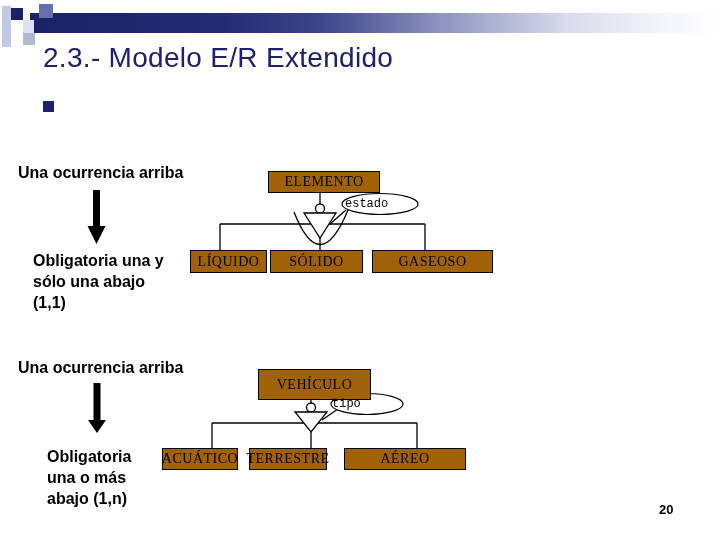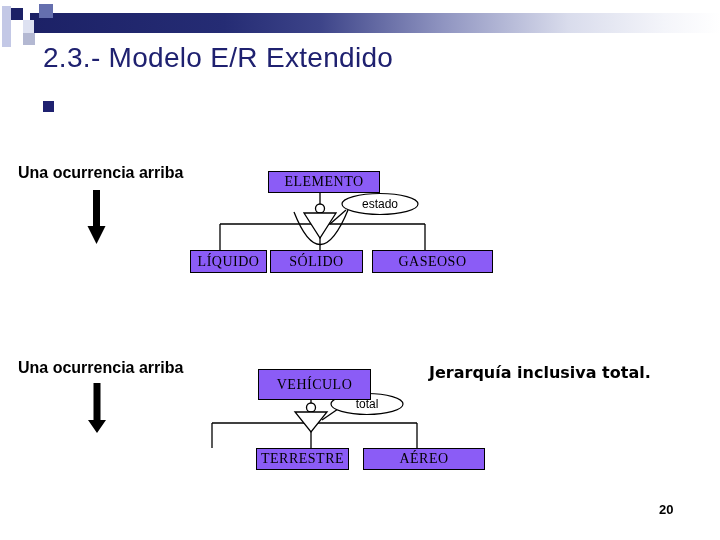"ELEMENTO" .entity { background: #8b5cf6 -> #a16207 }
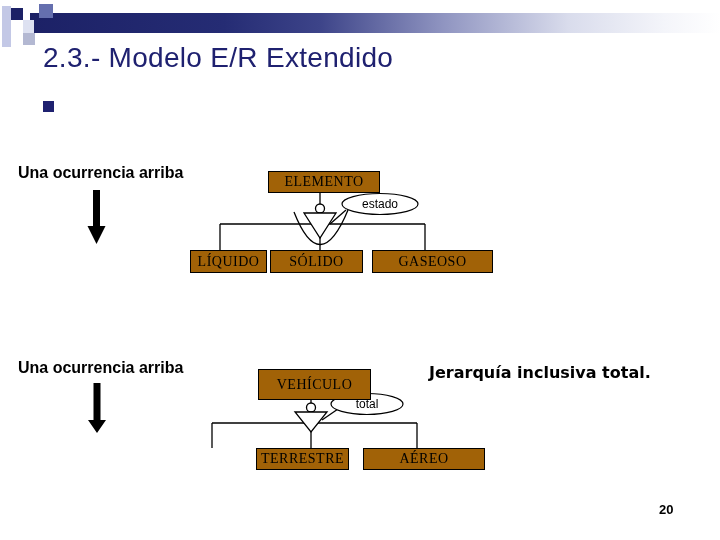"estado" .attr-label { font-family: none -> Liberation Mono, monospace; text-align: center -> none }
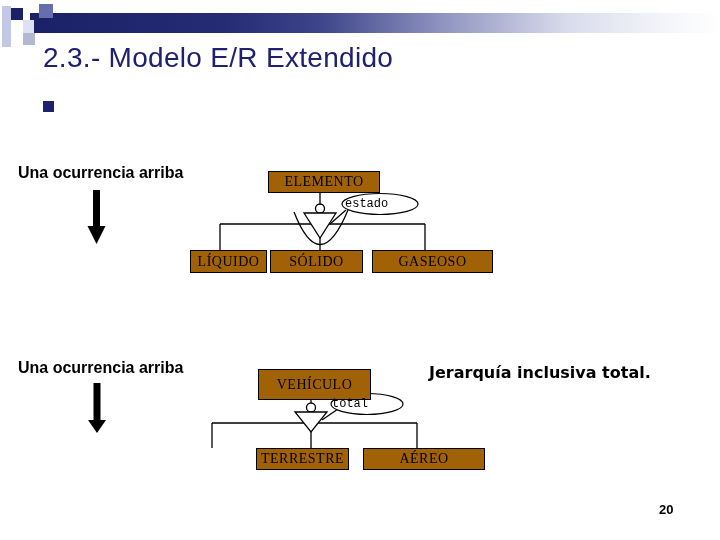"Obligatoria una y" div.note { html: none -> <div> <div>Obligatoria una y</div> <div>sólo una abajo</div> <div>(1,1)</div> </div> }
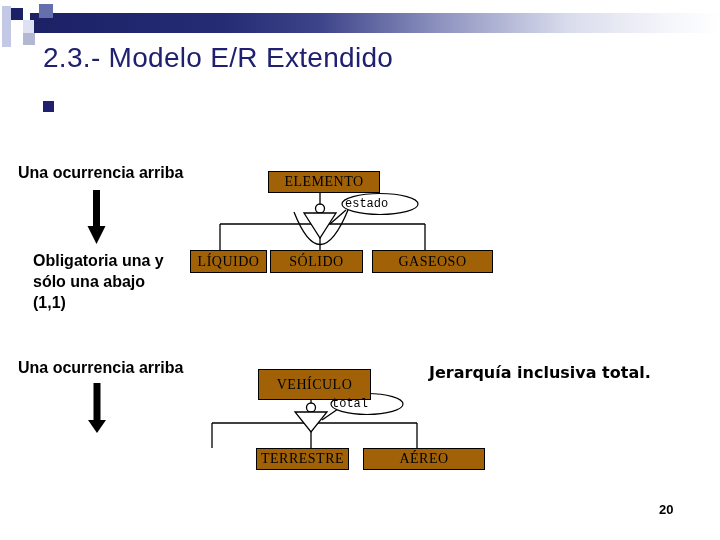"Jerarquía inclusiva total." div.caption { html: <div>Jerarquía inclusiva total.</div> -> none }
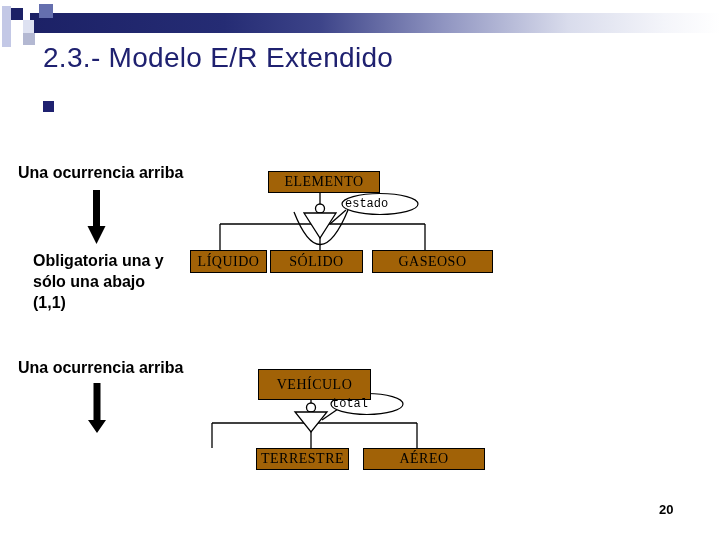"total" div.attr-label { text: total -> tipo }
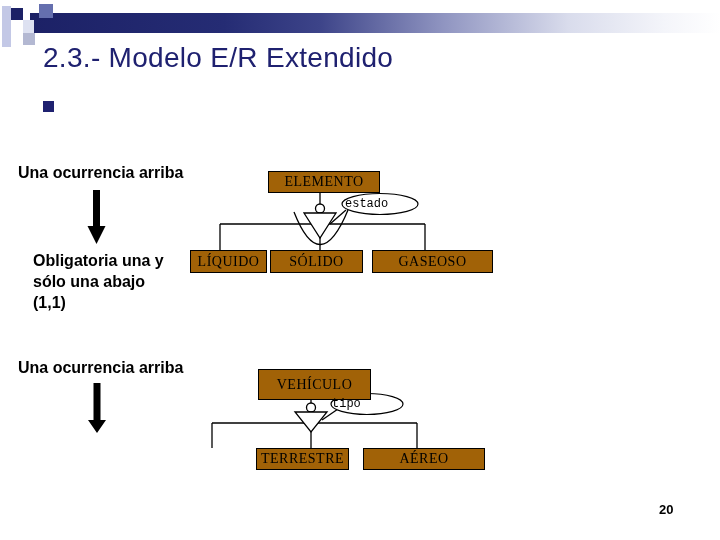"Obligatoria" div.note { html: none -> <div> <div>Obligatoria</div> <div>una o más</div> <div>abajo (1,n)</div> </div> }
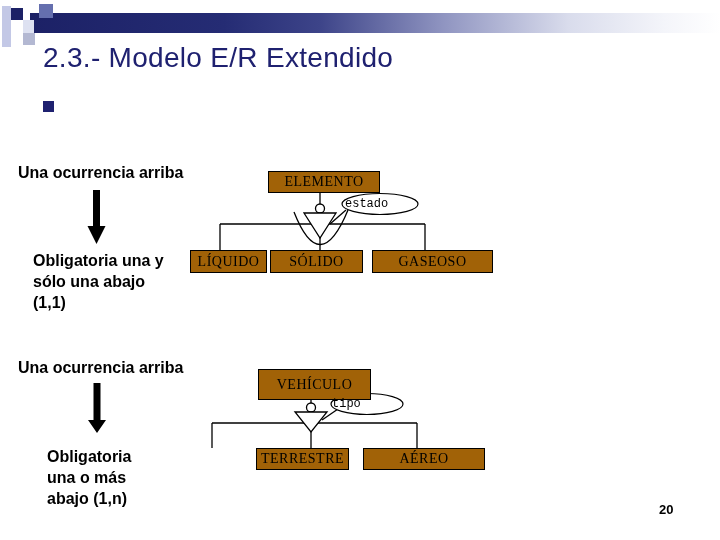"ACUÁTICO" div.entity { html: none -> <div>ACUÁTICO</div> }
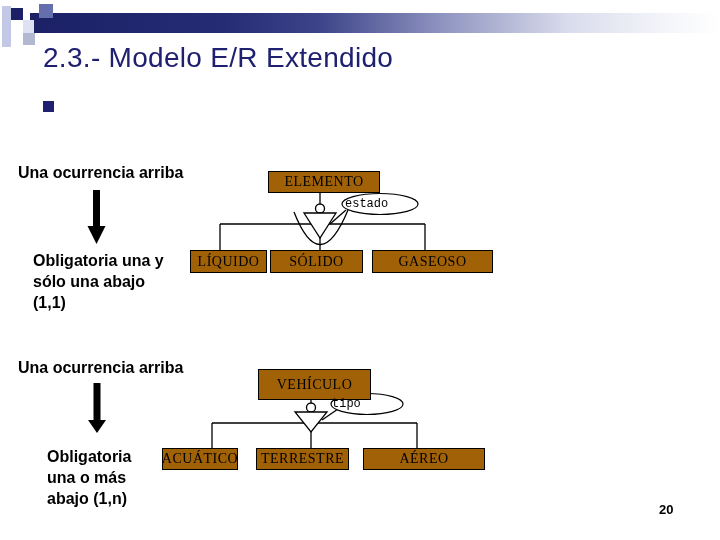"TERRESTRE" div.entity { left: 256px -> 249px; width: 93px -> 78px }
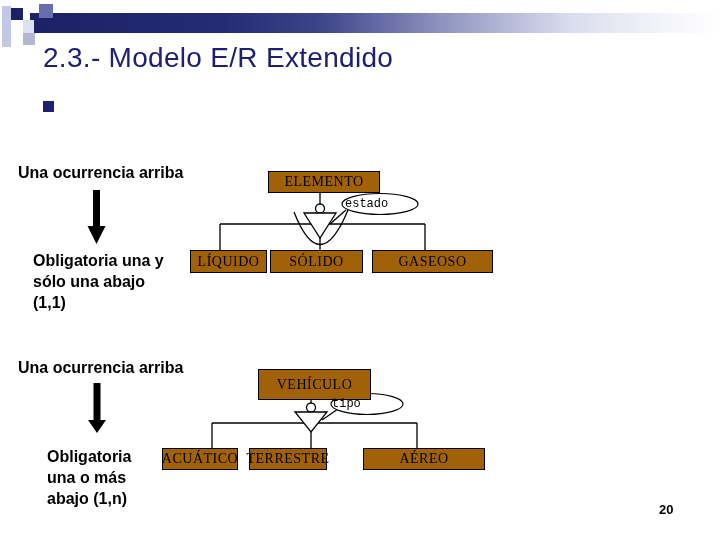"AÉREO" div.entity { left: 363px -> 344px }
